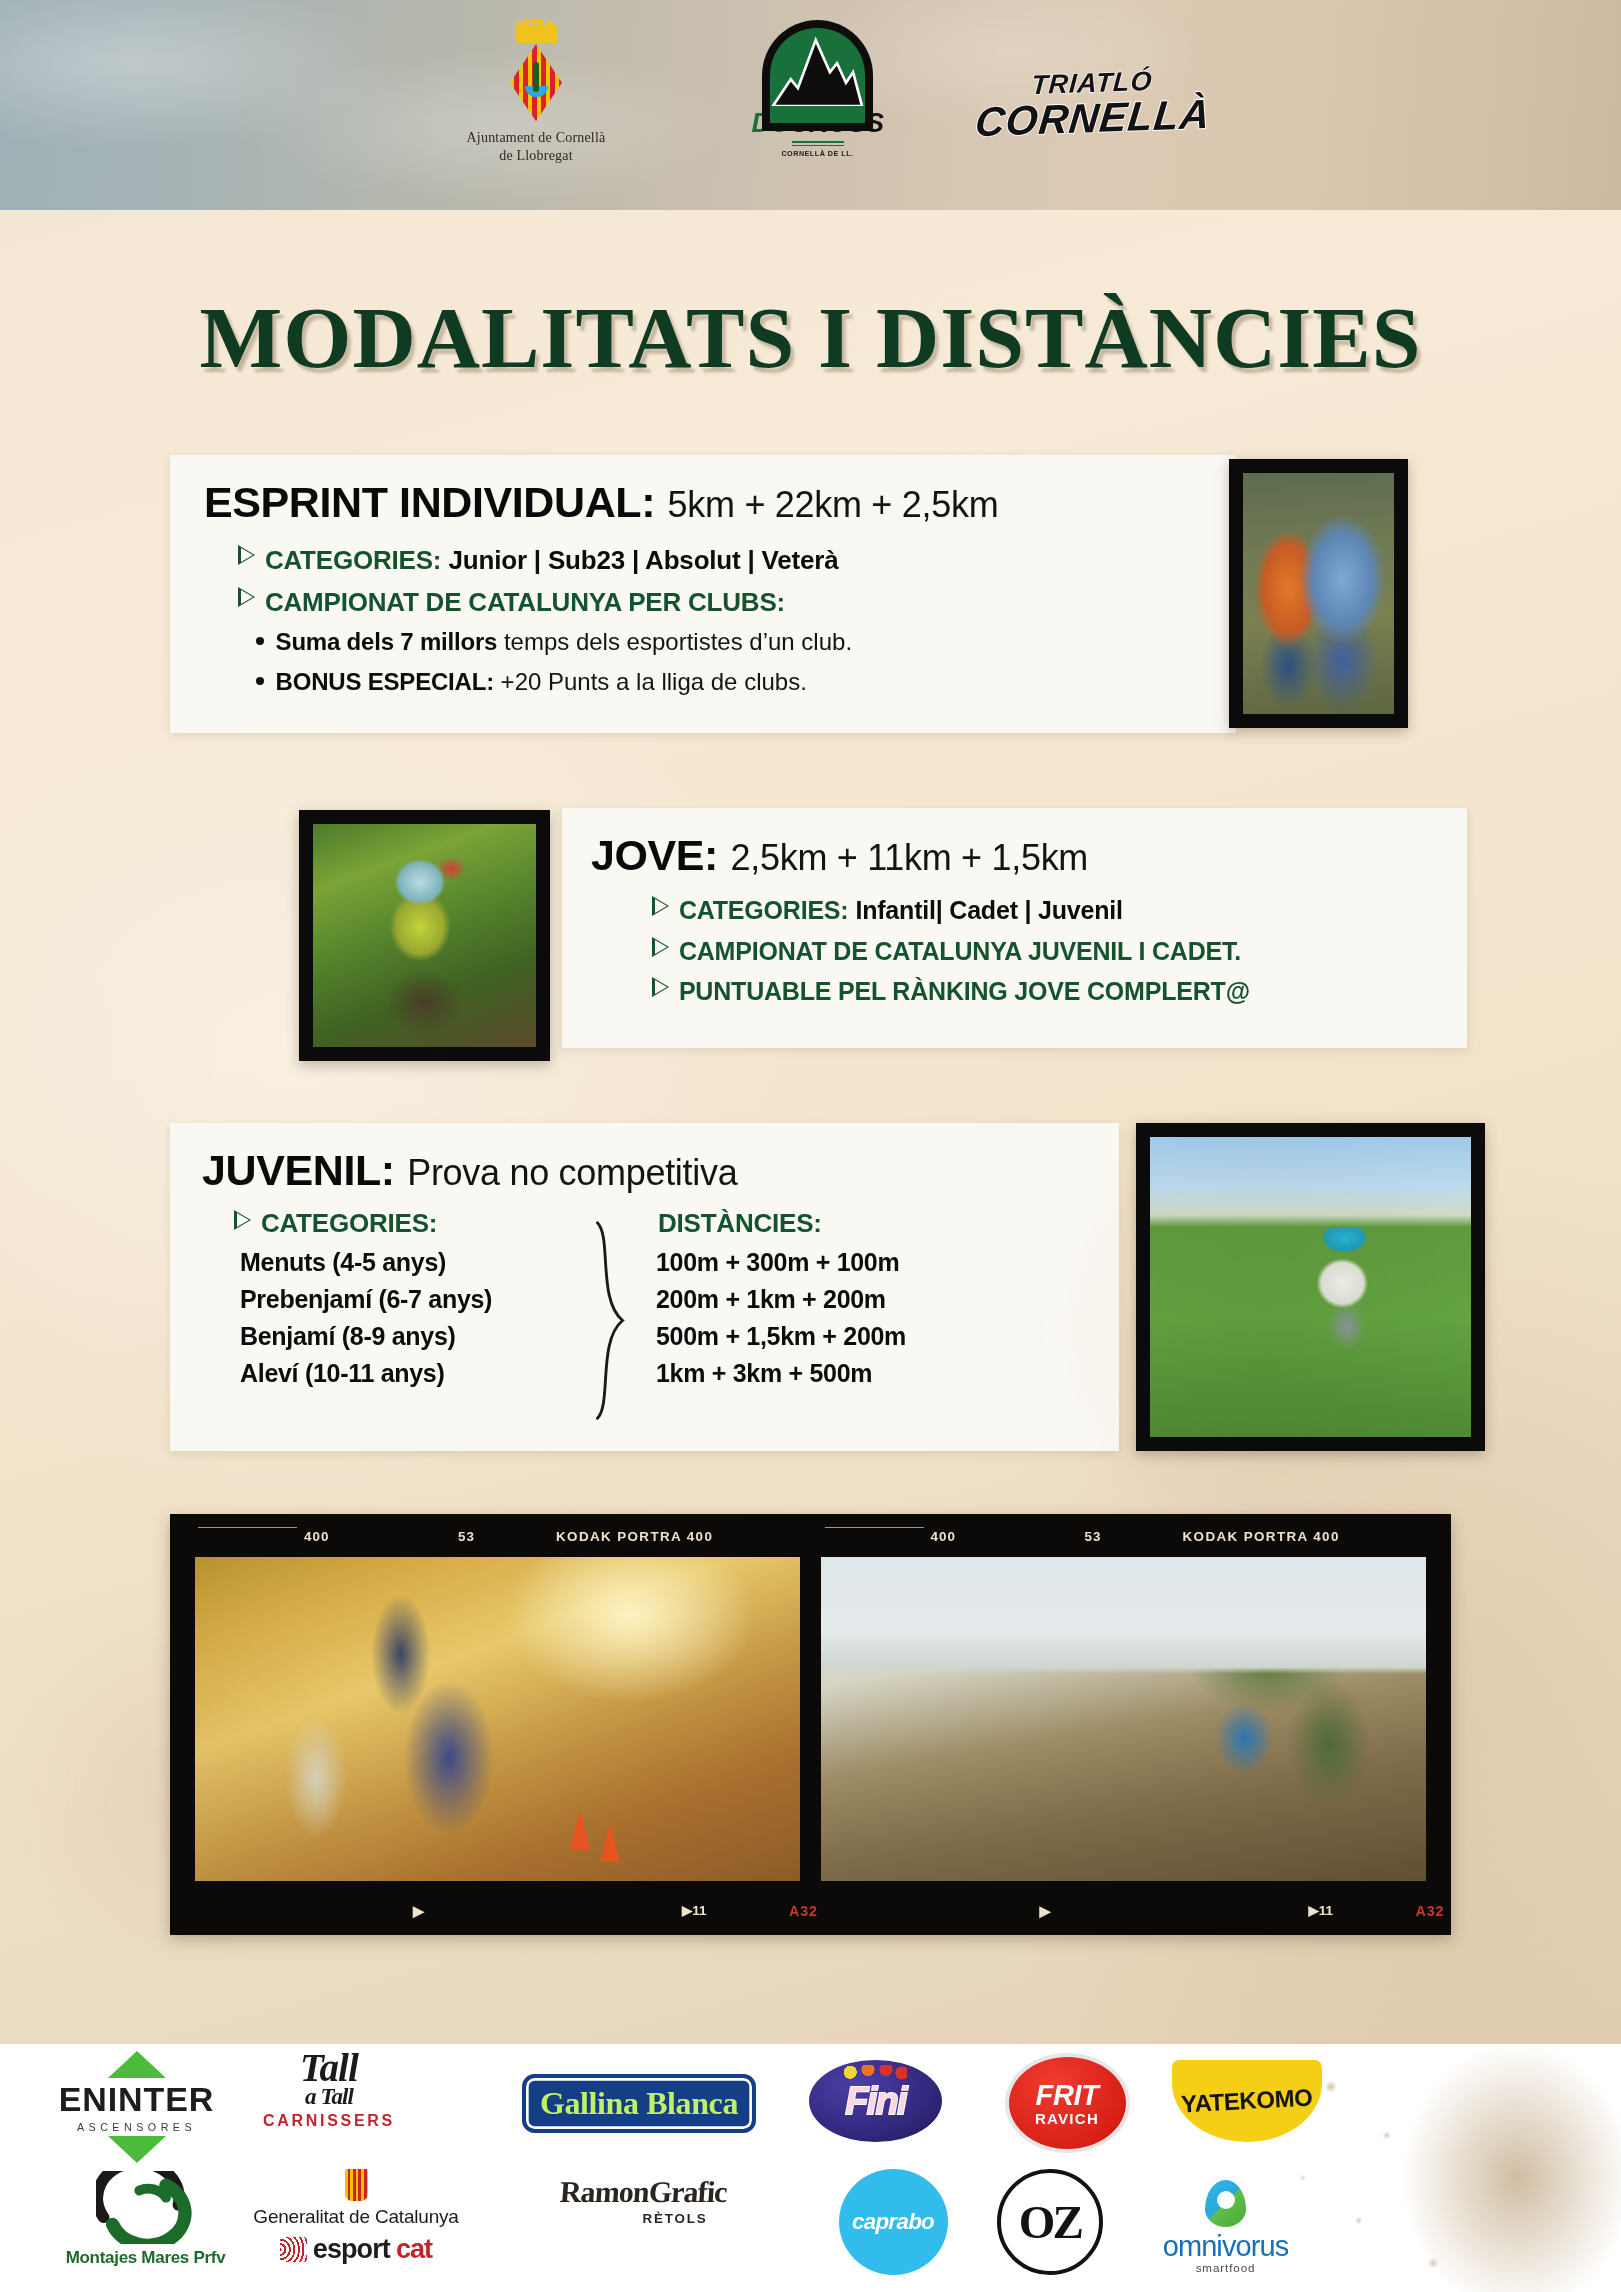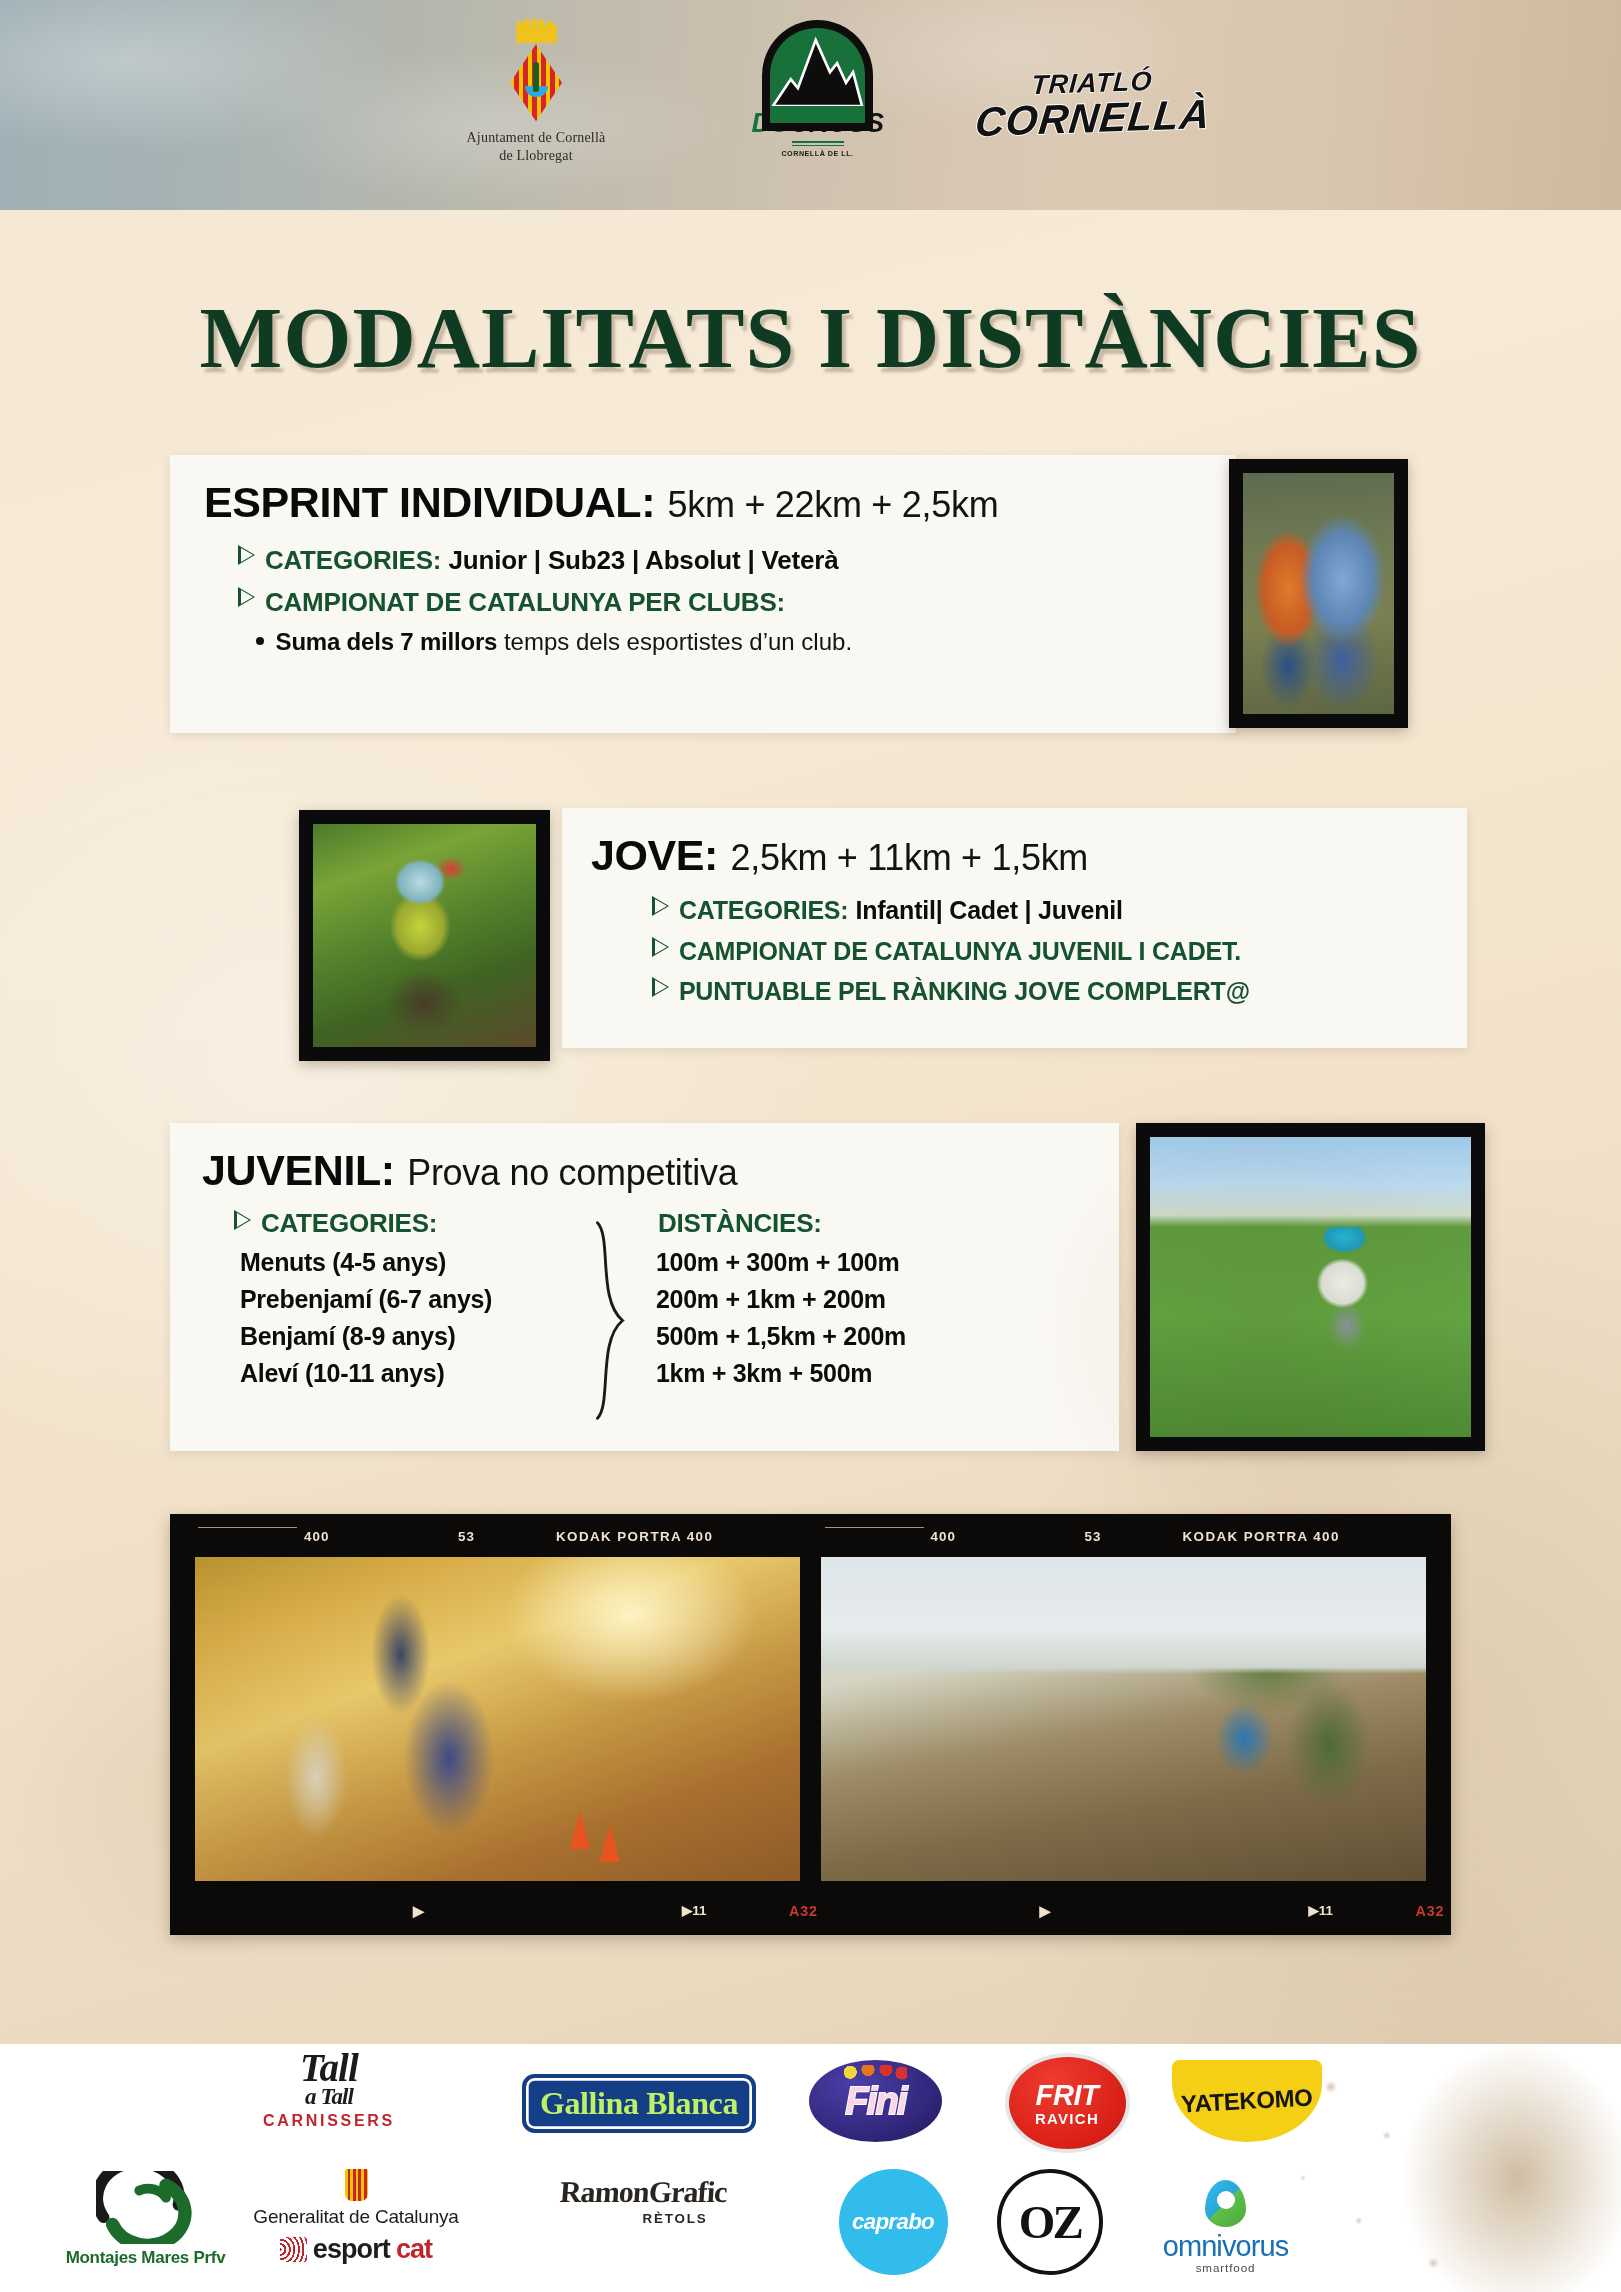"BONUS ESPECIAL: +20 Punts a" div.bullet { html: none -> <div> <span></span> <span><span>BONUS ESPECIAL:</span><span> +20 Punts a la lliga de clubs.</span></span> </div> }
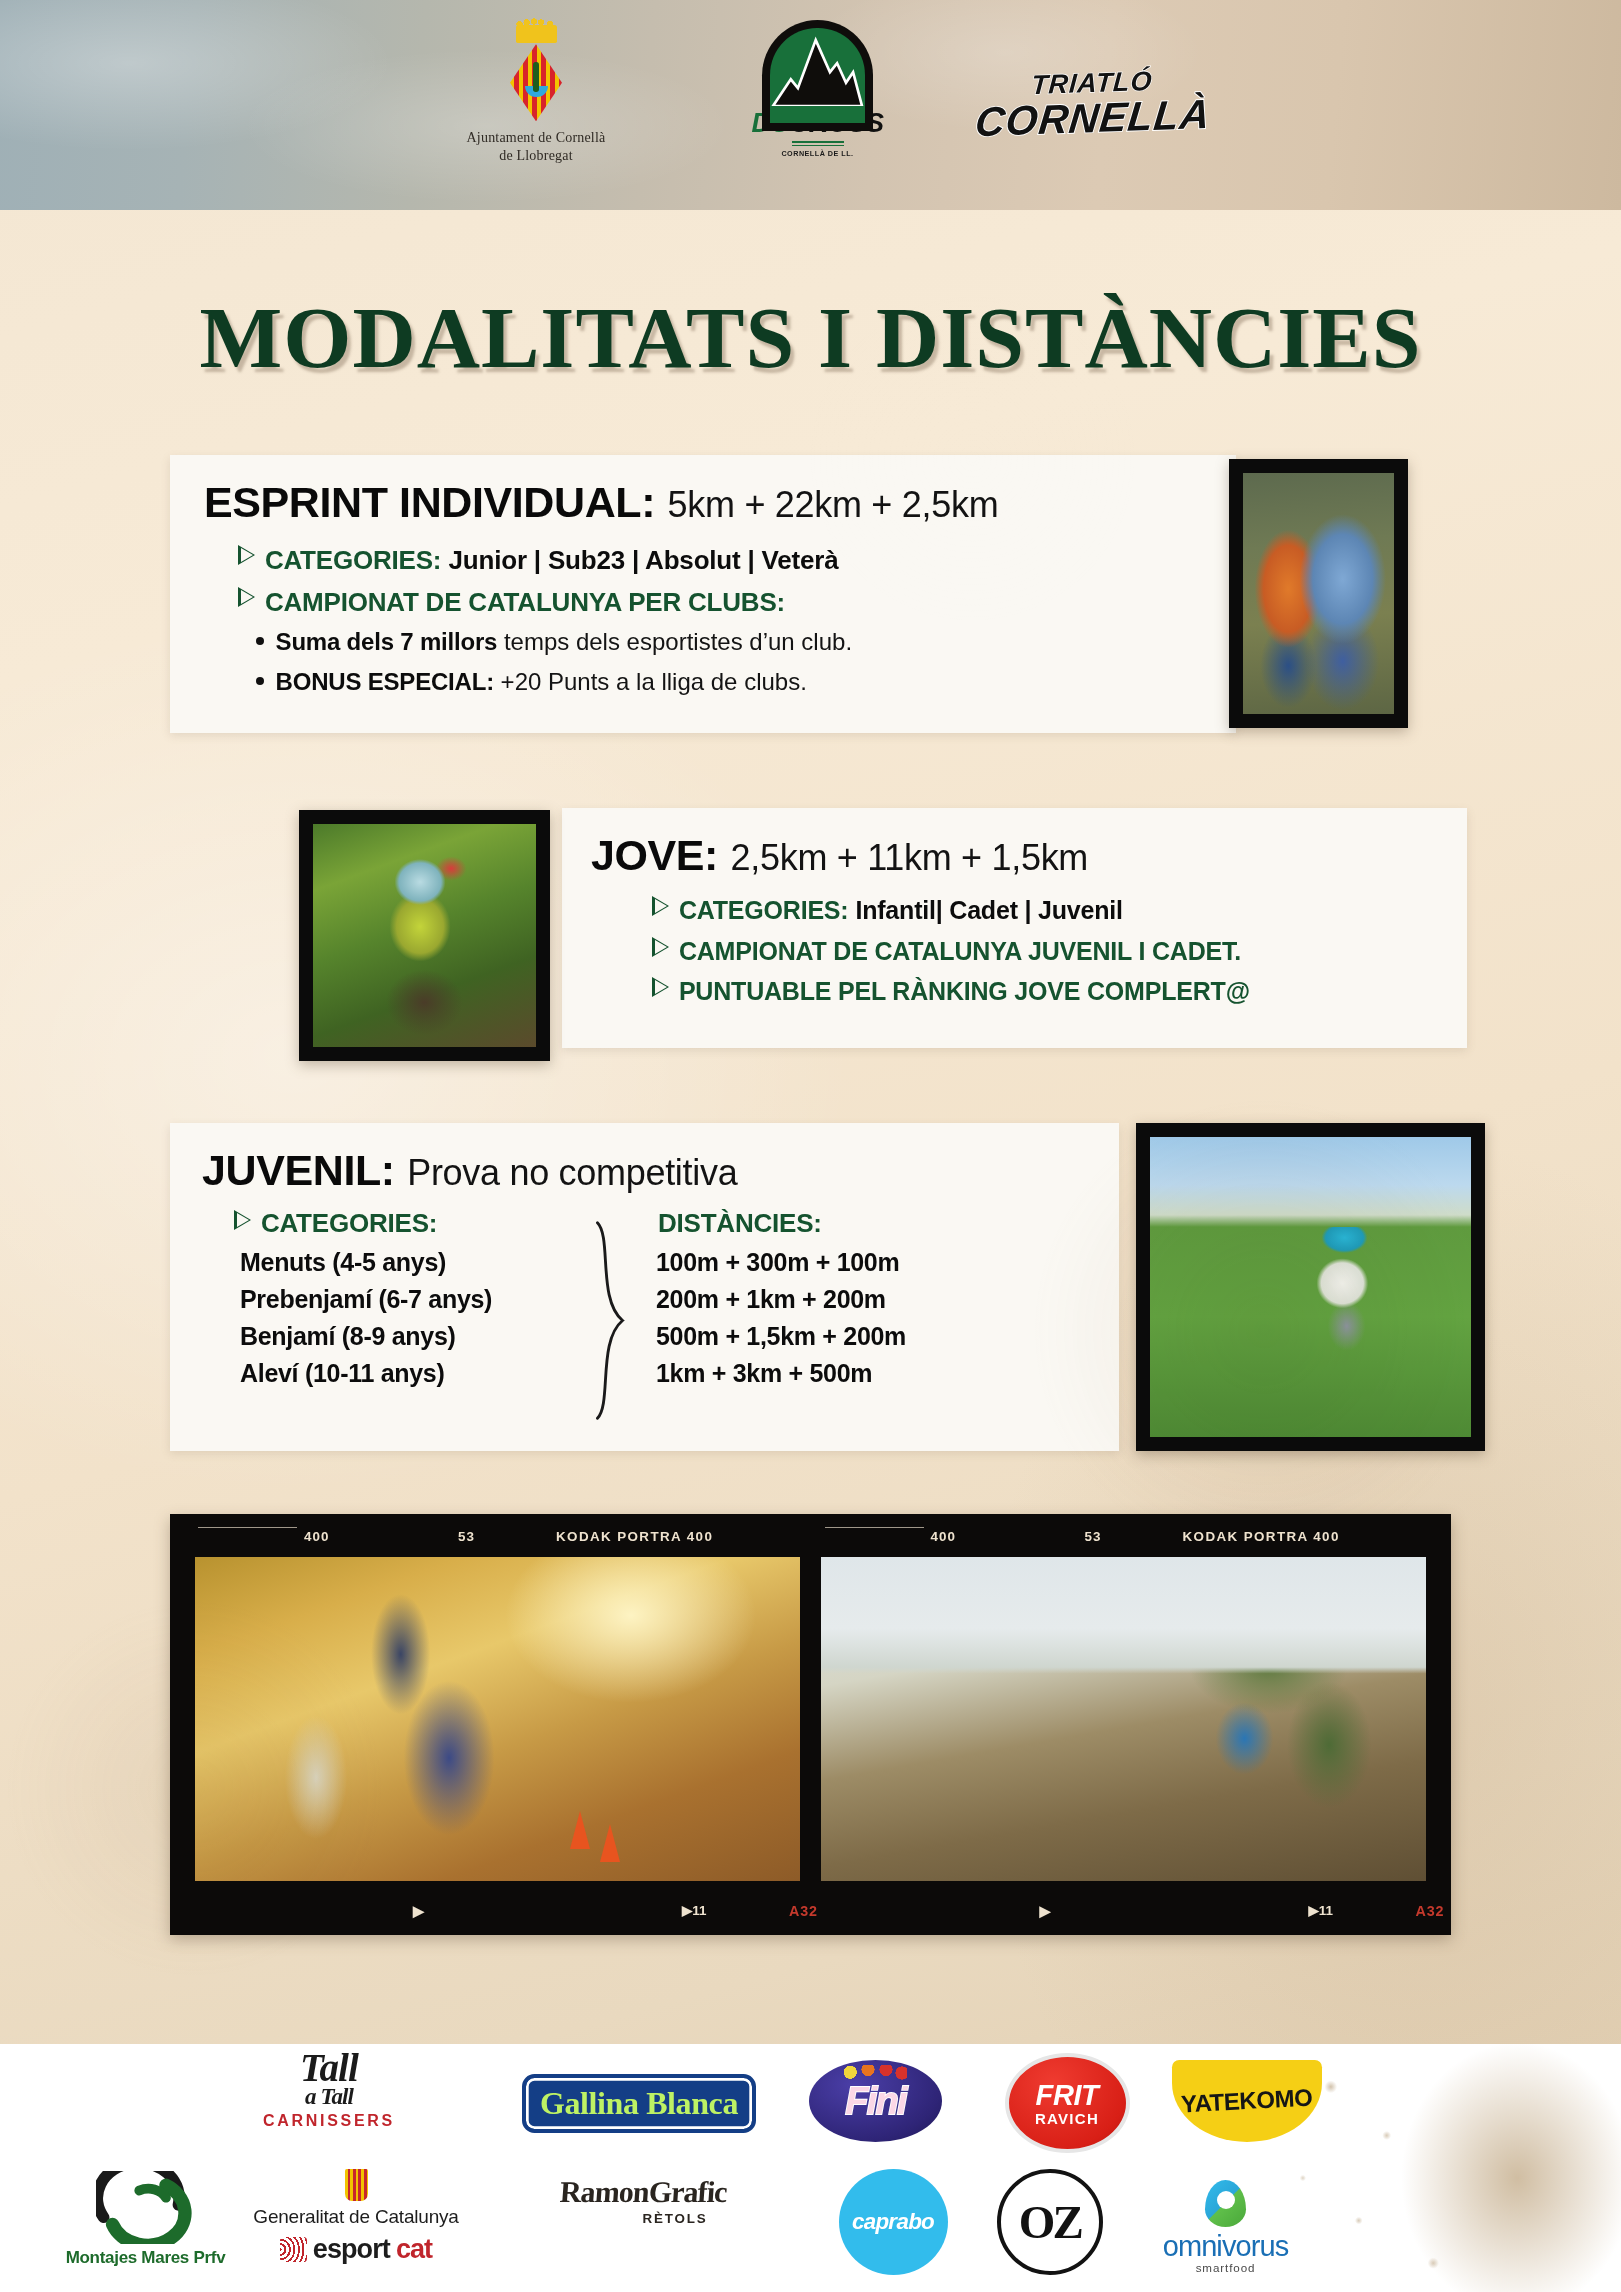"ENINTER" div.sp { html: none -> <div> <div></div> <div>ENINTER</div> <div>ASCENSORES</div> <div></div> </div> }
